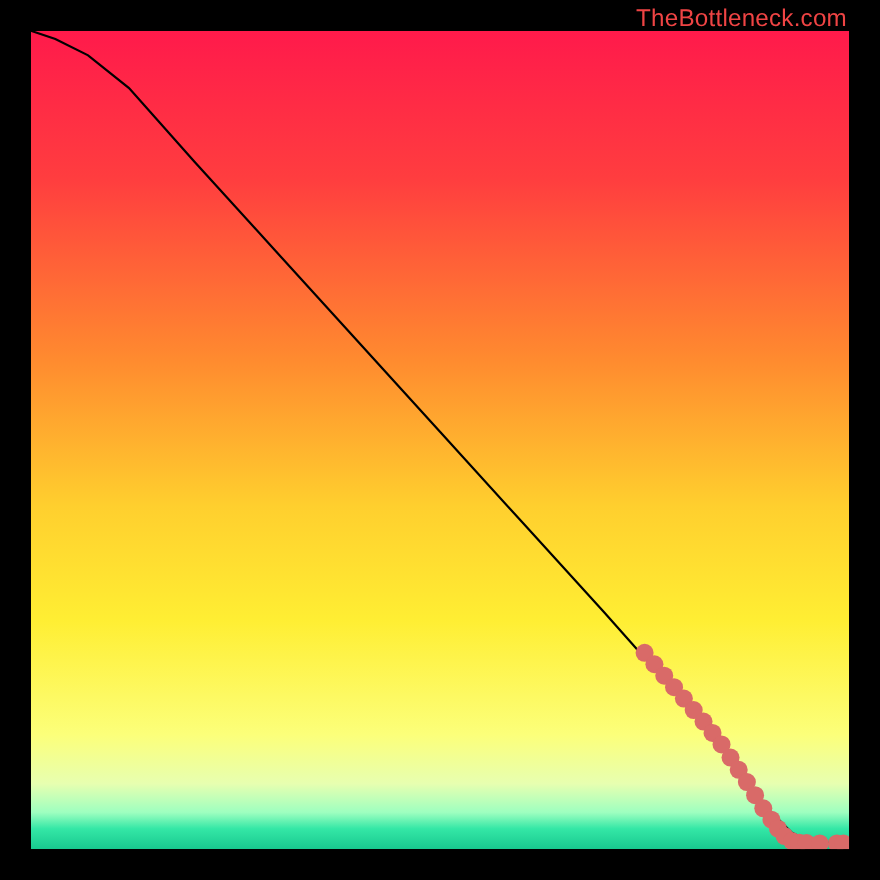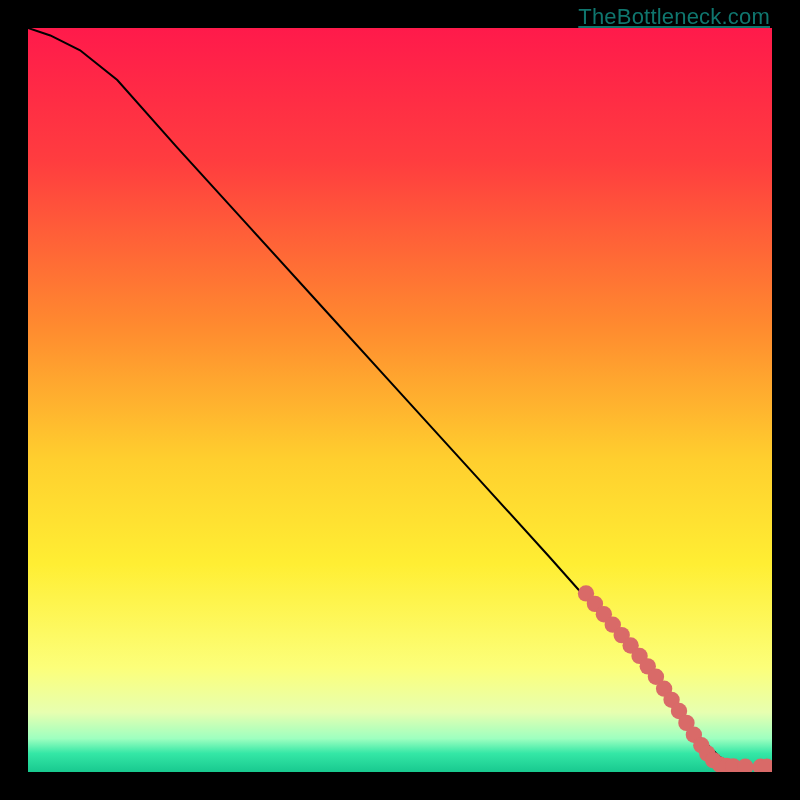"TheBottleneck.com" .watermark { color: #0f766e -> #ef4444; text-decoration: underline -> none }
